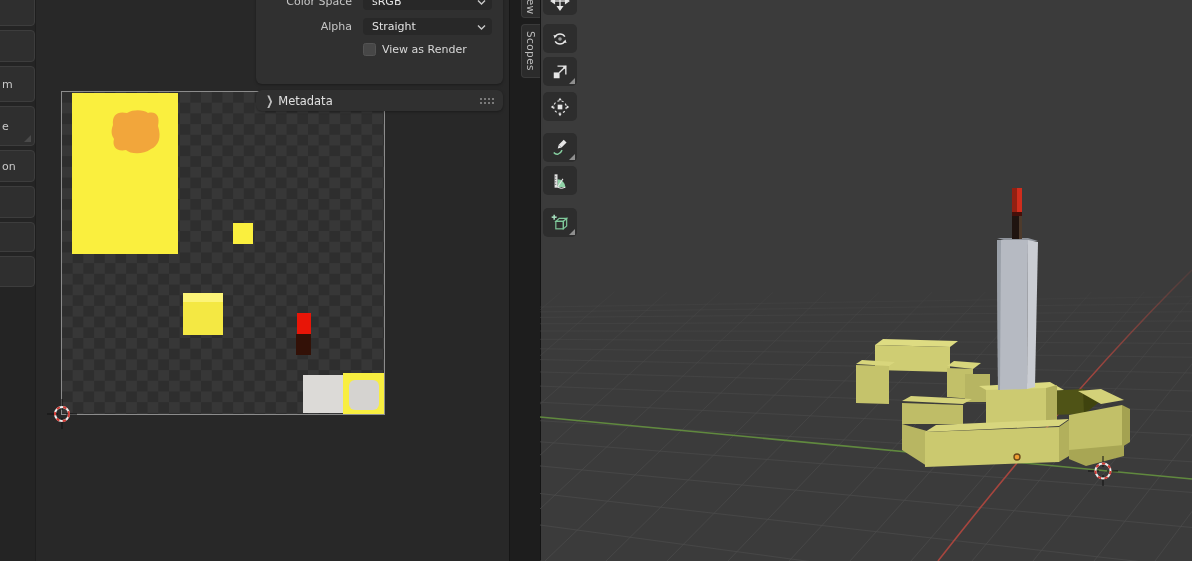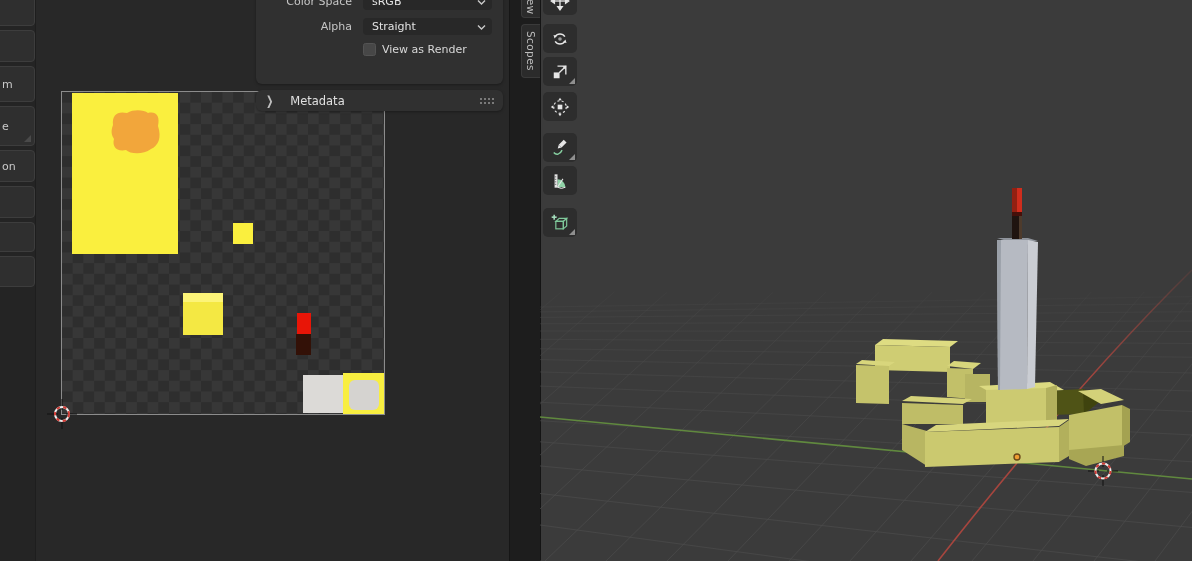"Metadata" .meta-title { margin-left: 16px -> 4px }
